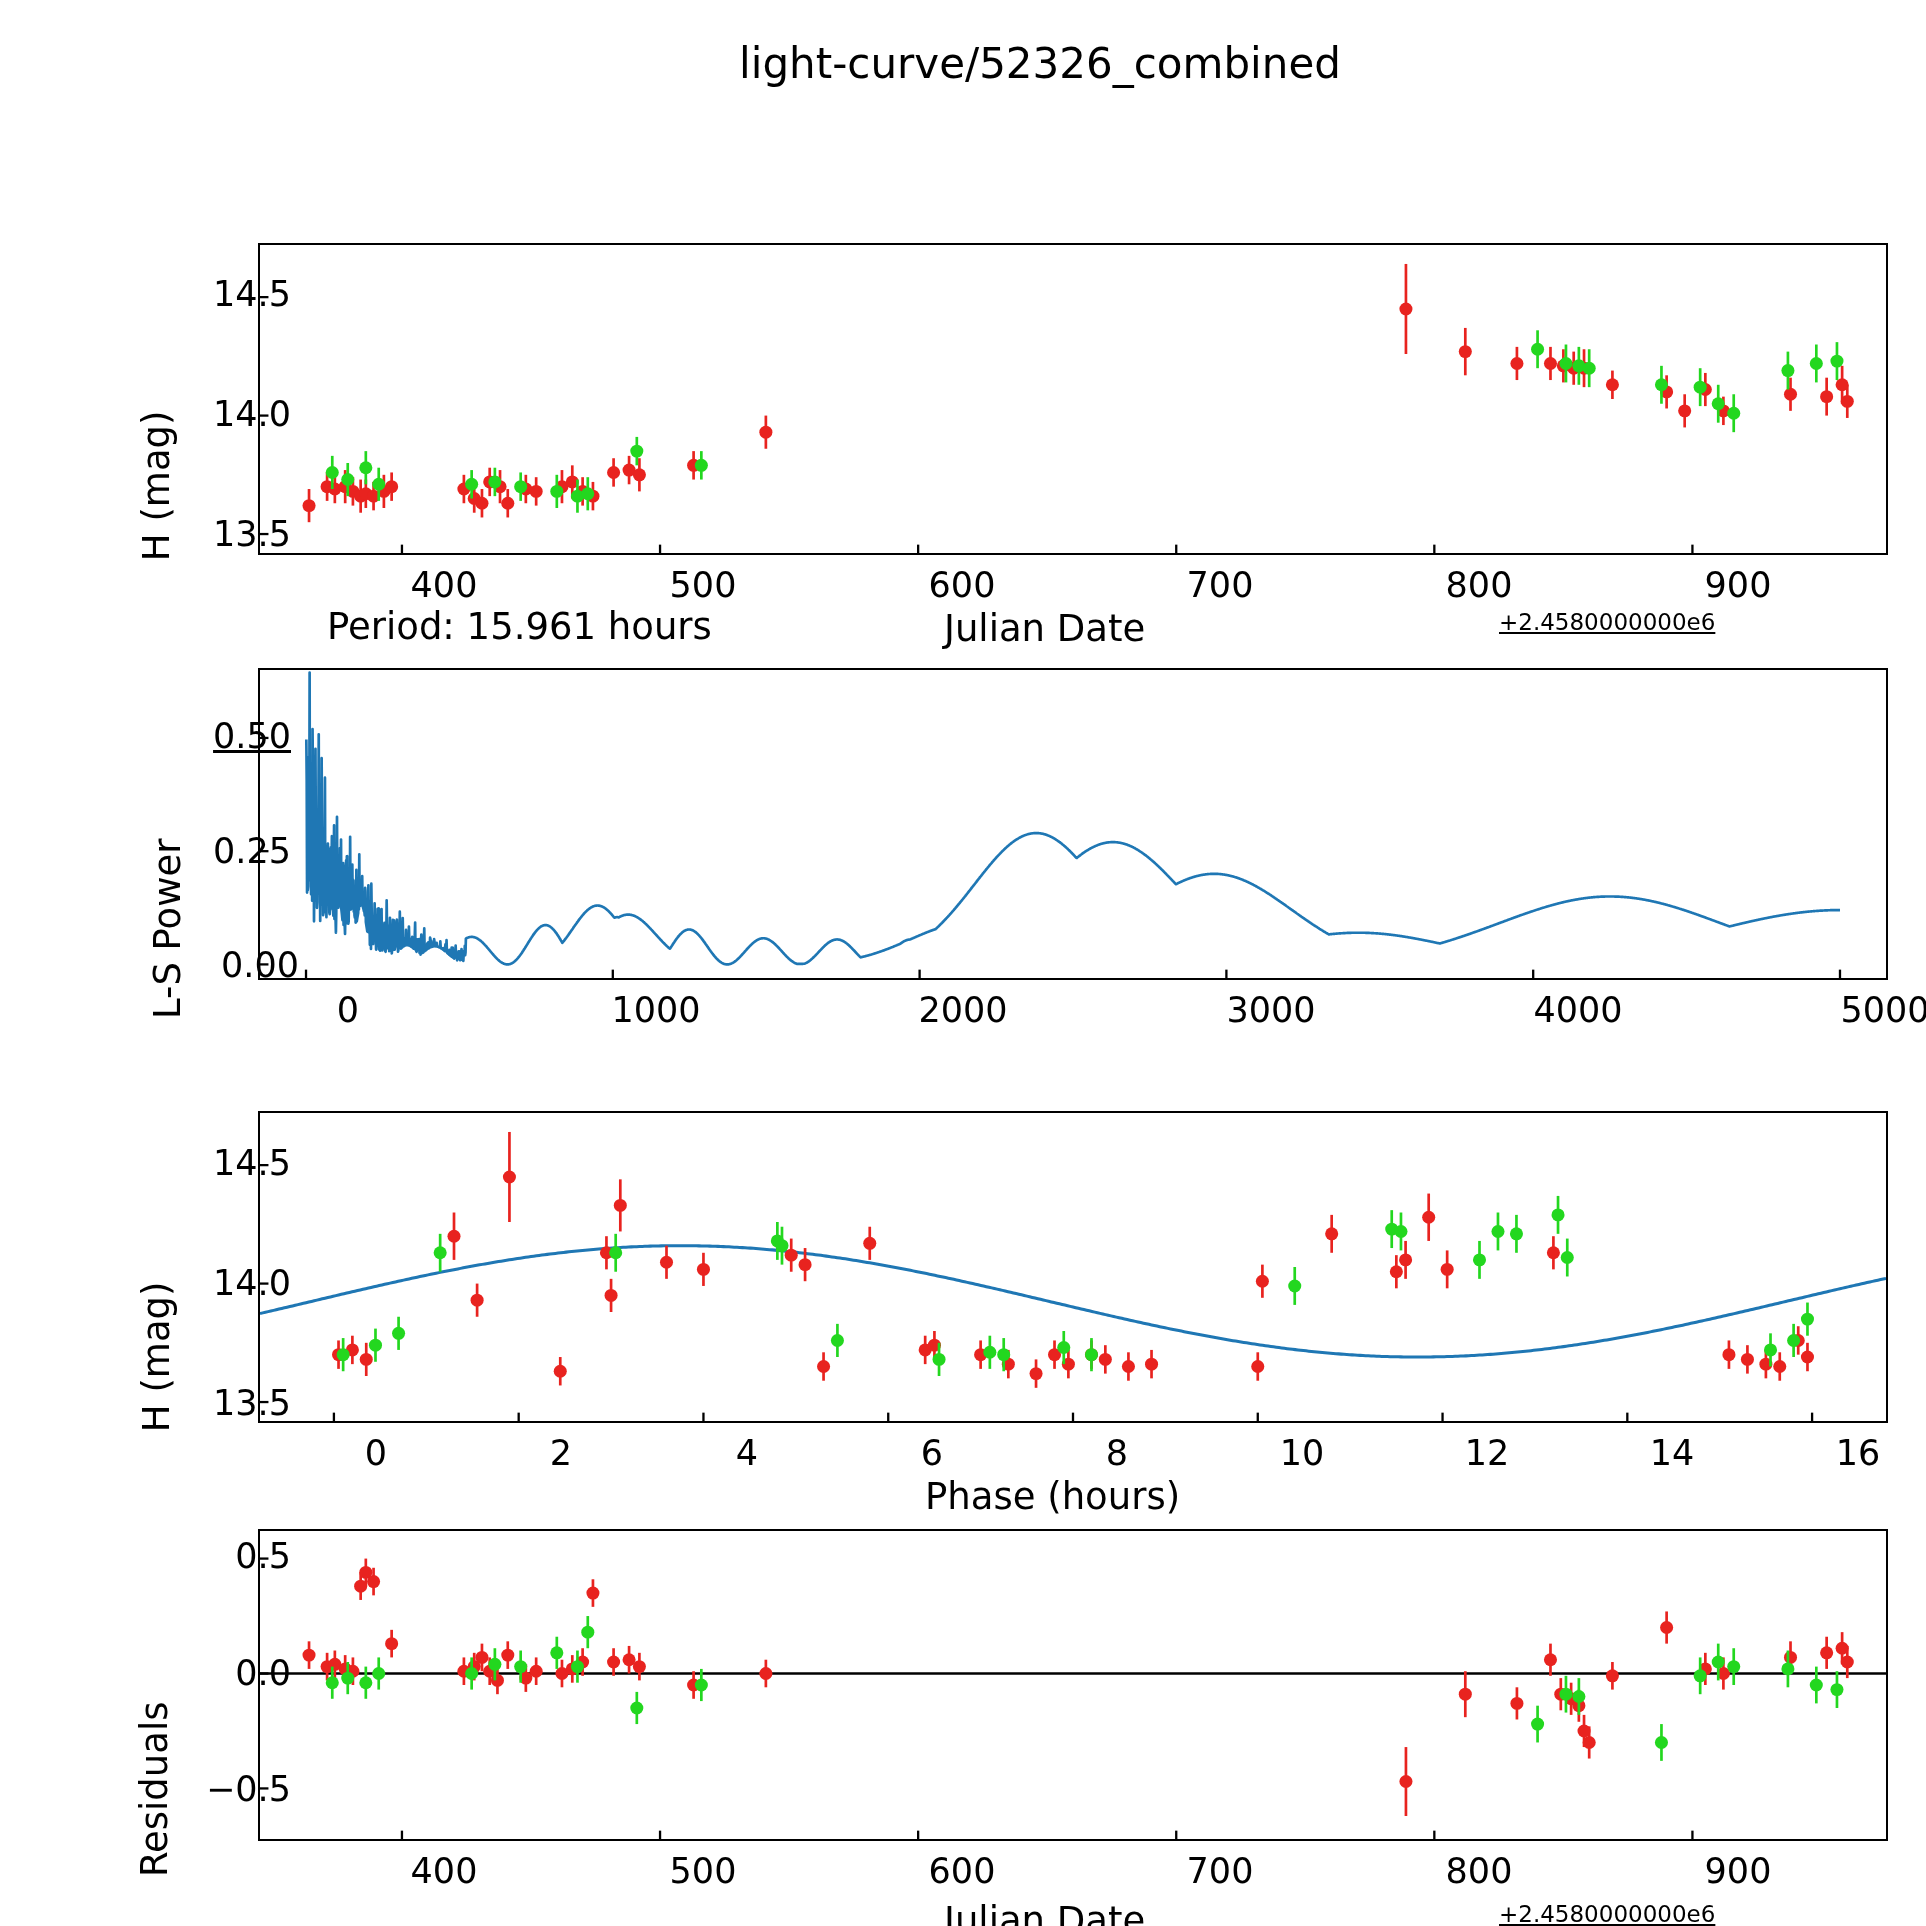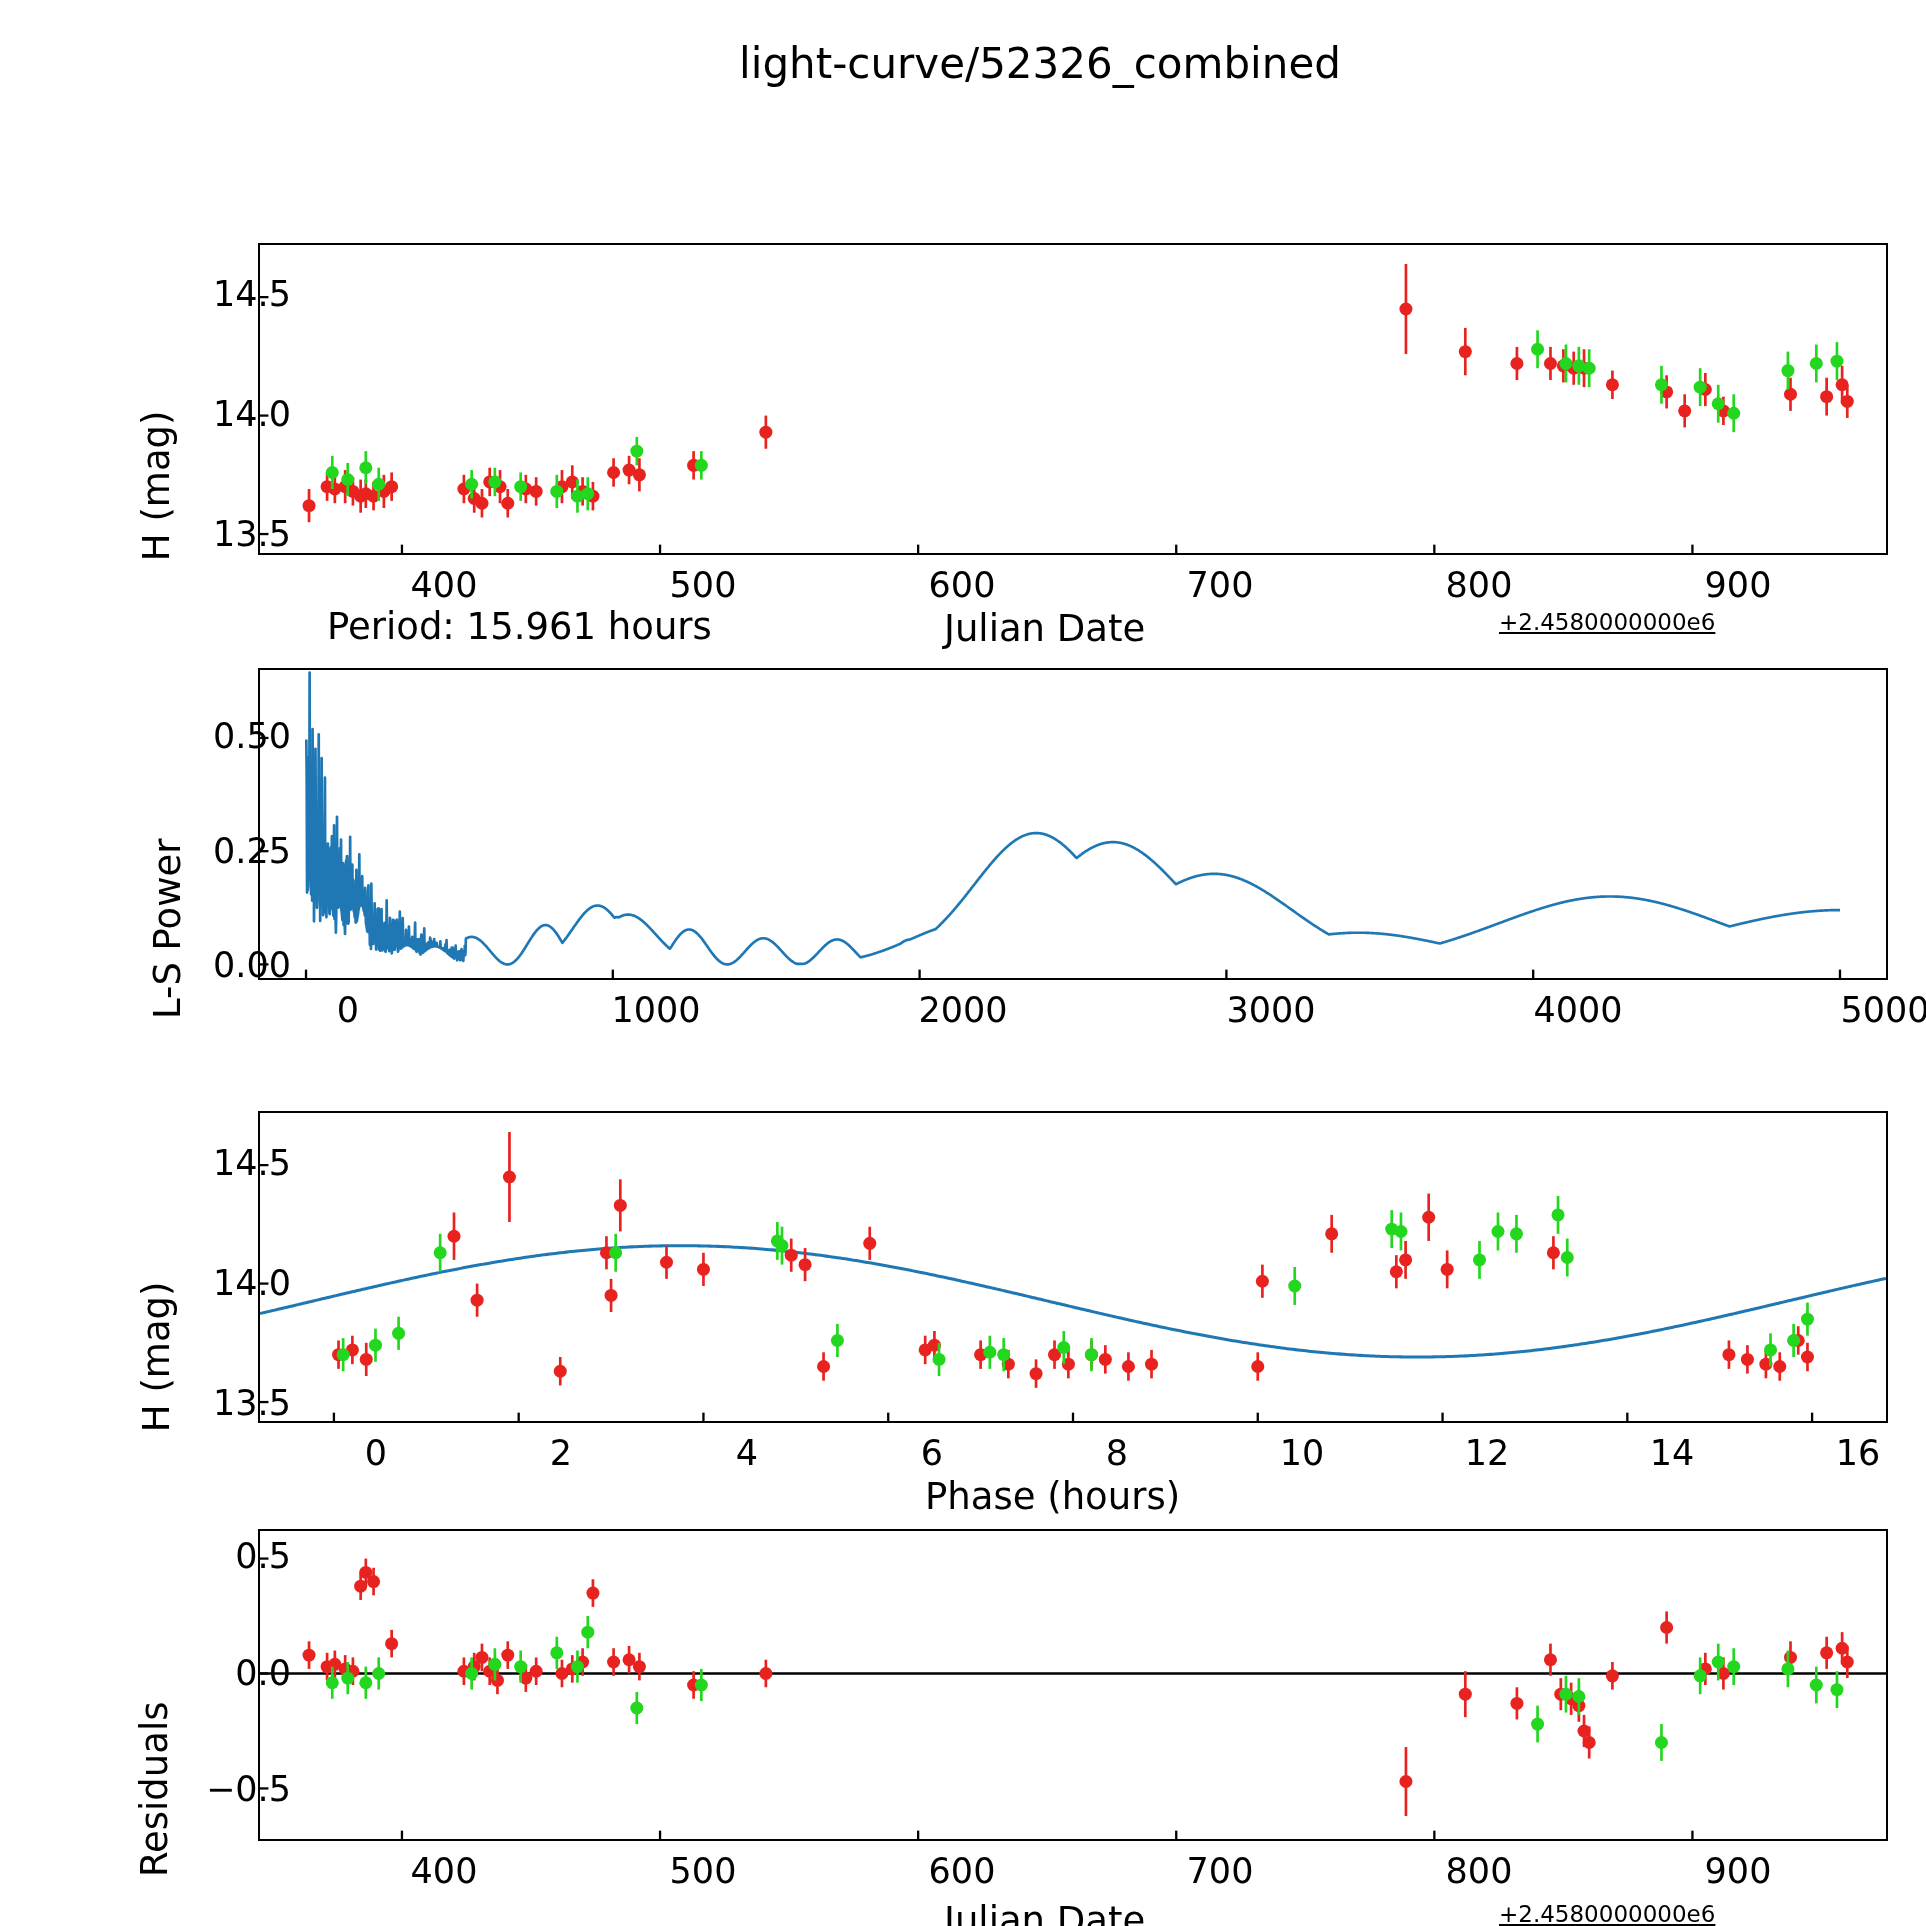"0.50" div.tick-label { text-decoration: none -> underline }
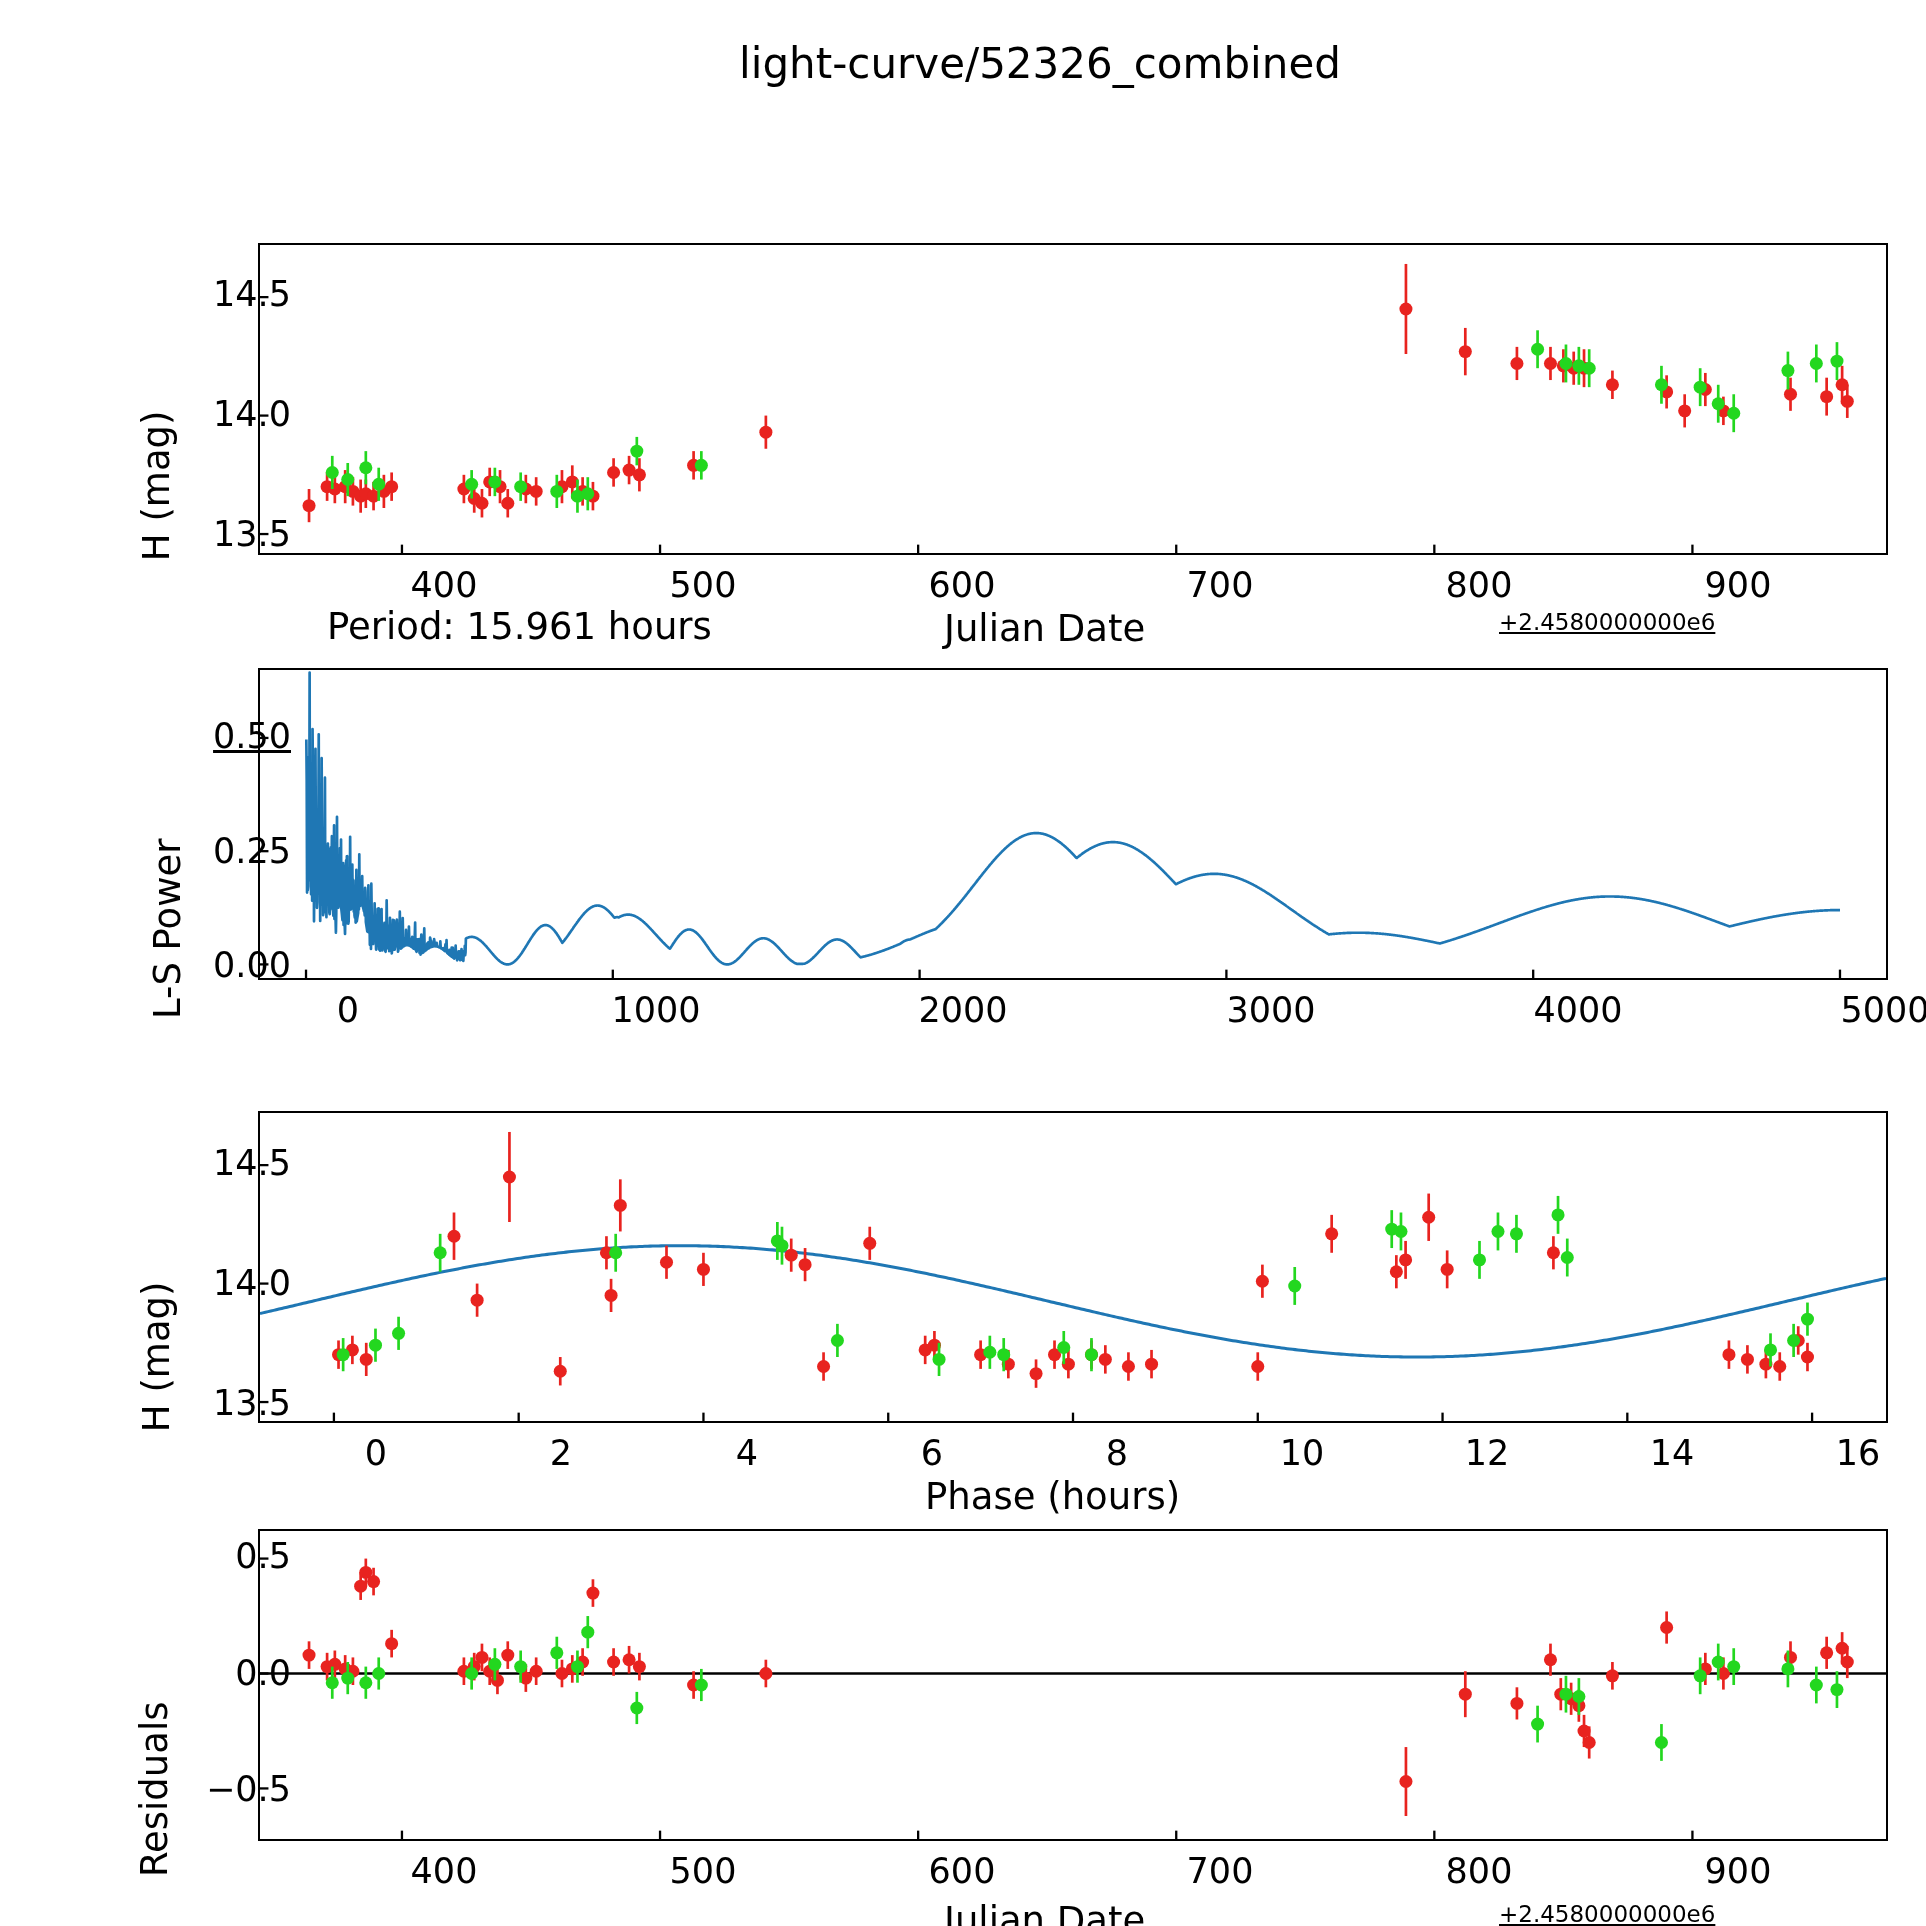"0.00" div.tick-label { left: 247px -> 255px }
